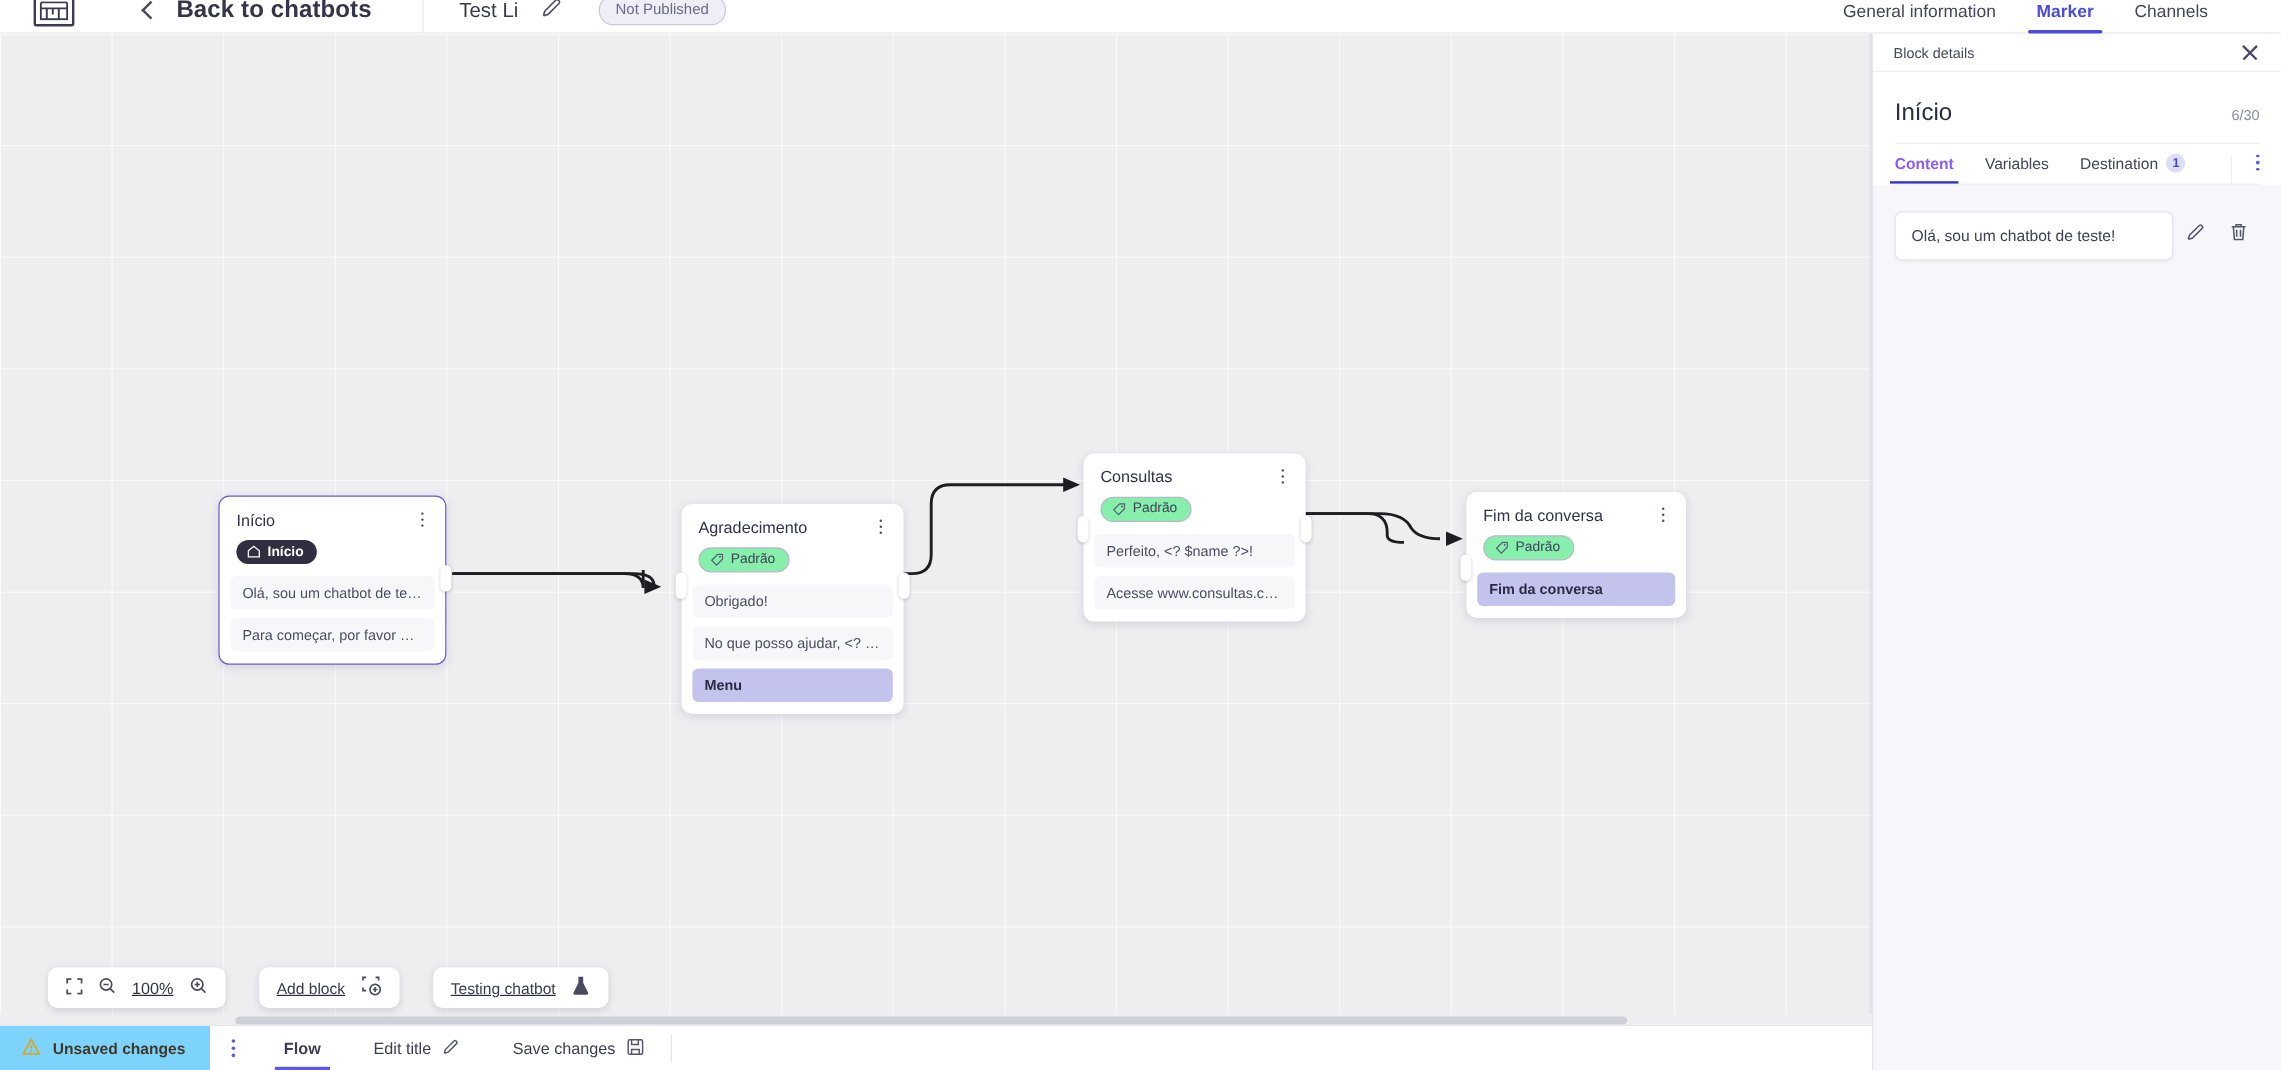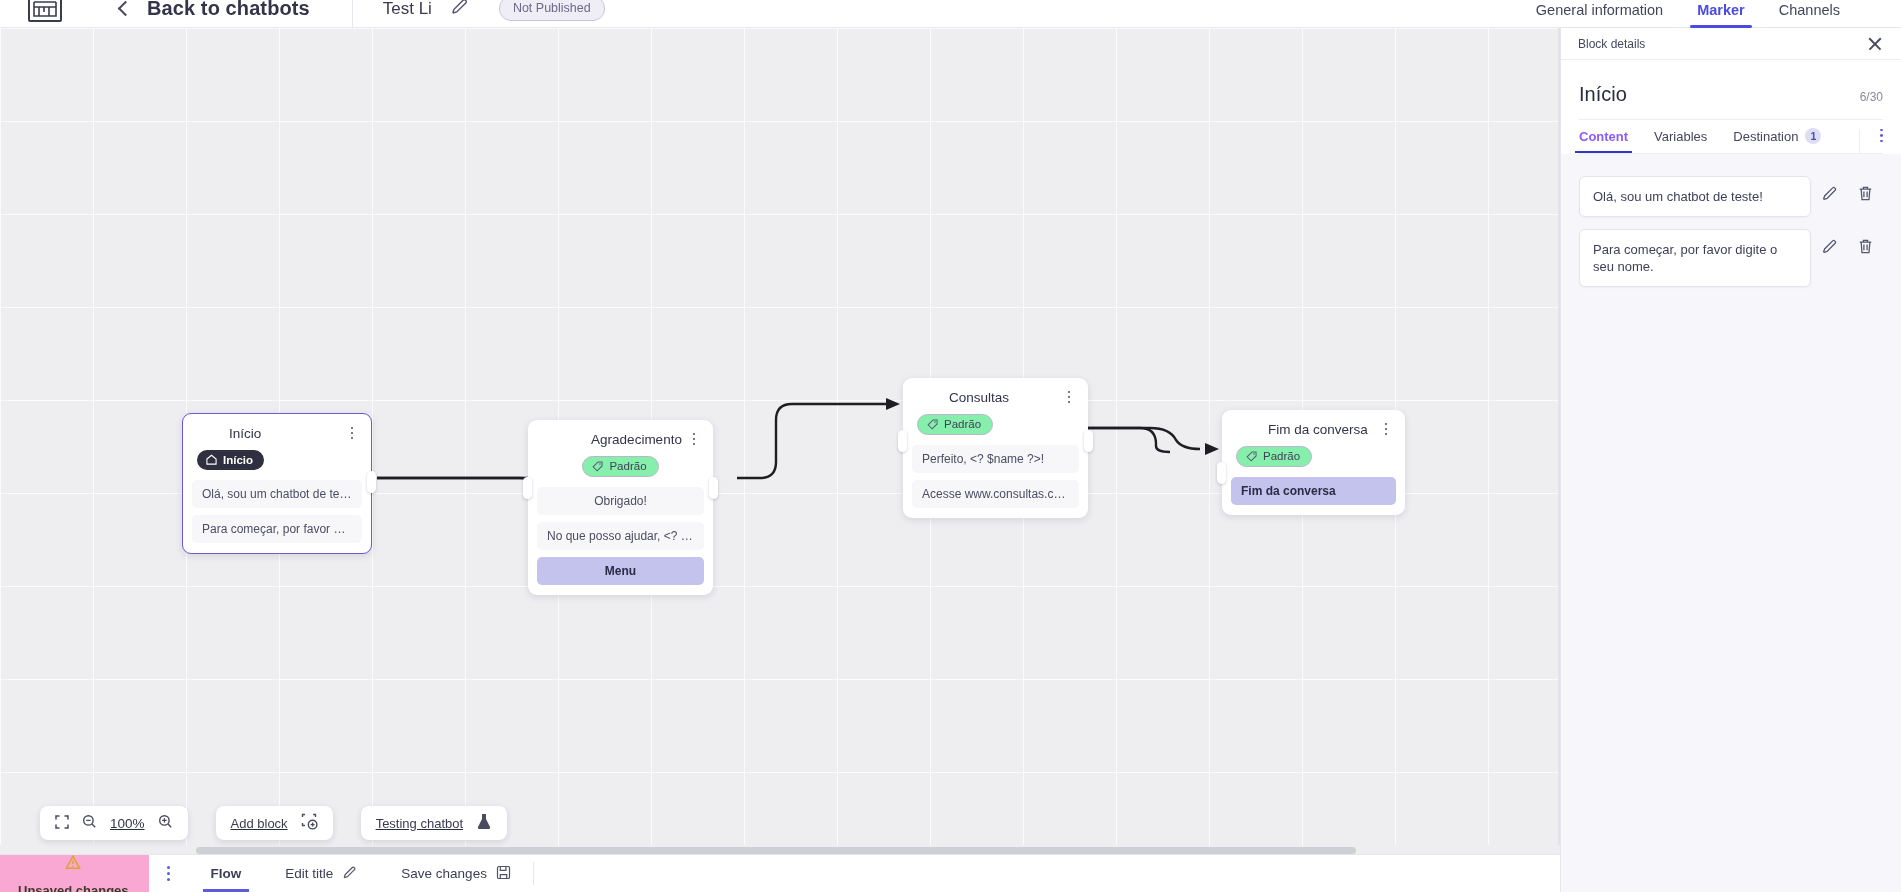"Para começar, por favor digite o seu" div.content-row { html: <div> <div>Para começar, por favor digite o seu nome.</div> <div> <svg> <path></path> </svg> </div> <div> <svg> <path></path> </svg> </div> </div> -> none }
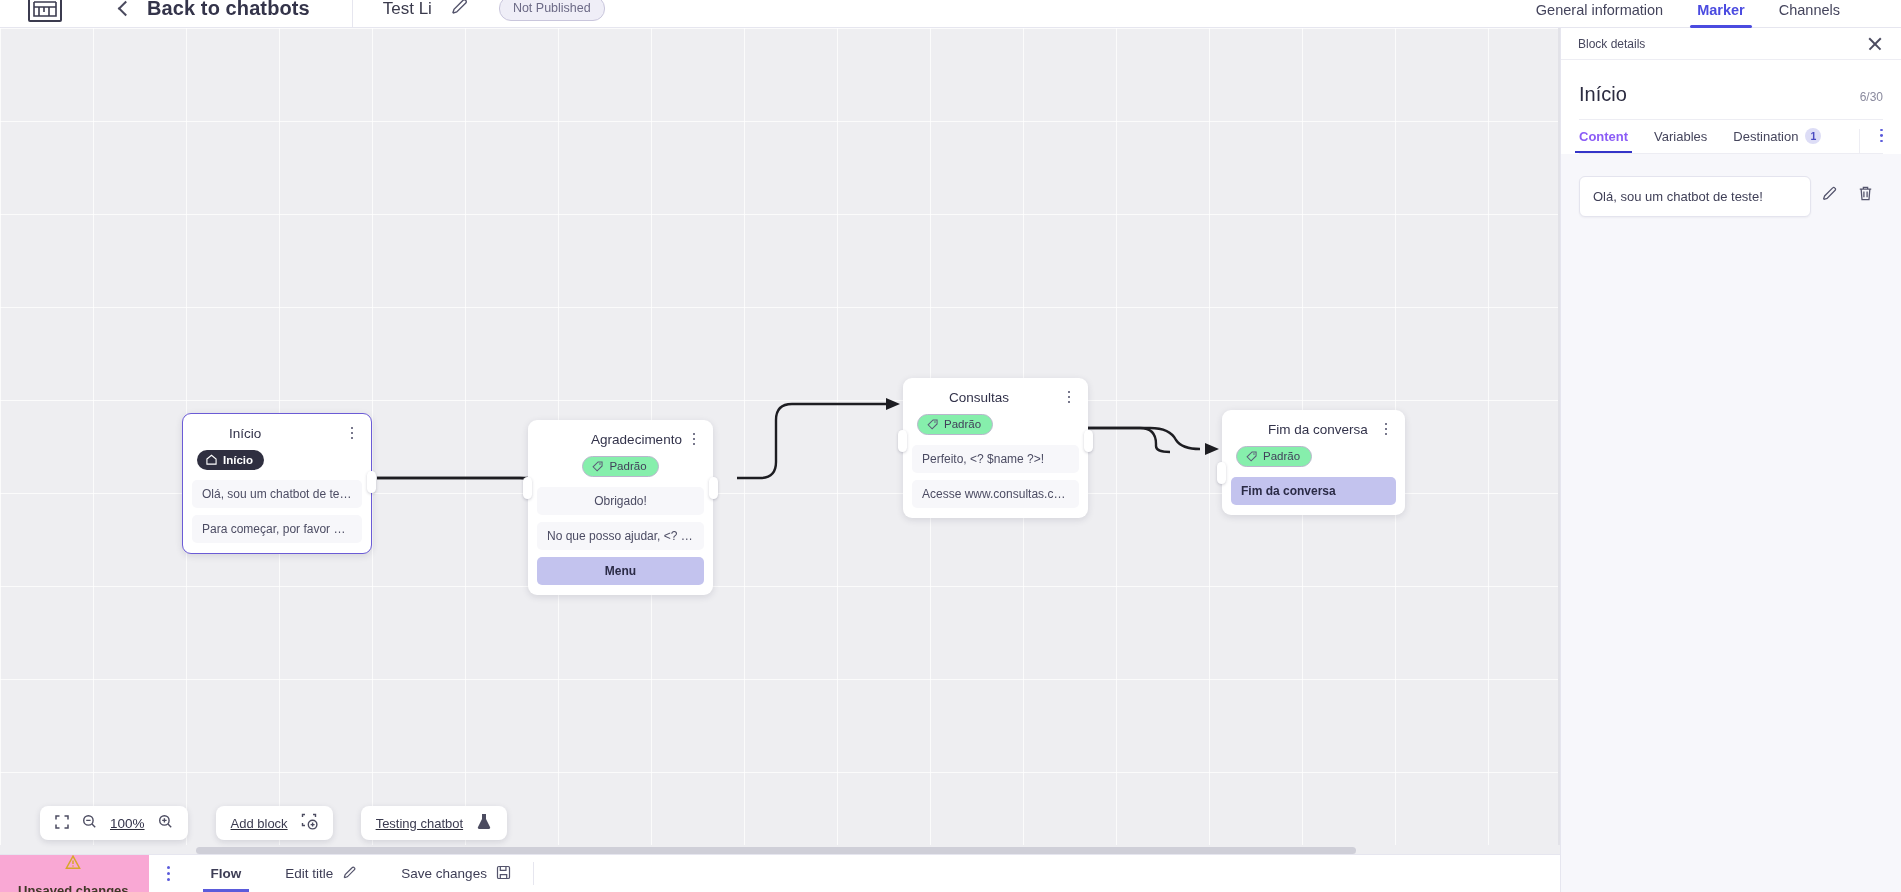"Consultas" .block-head { margin-left: 32px -> none }
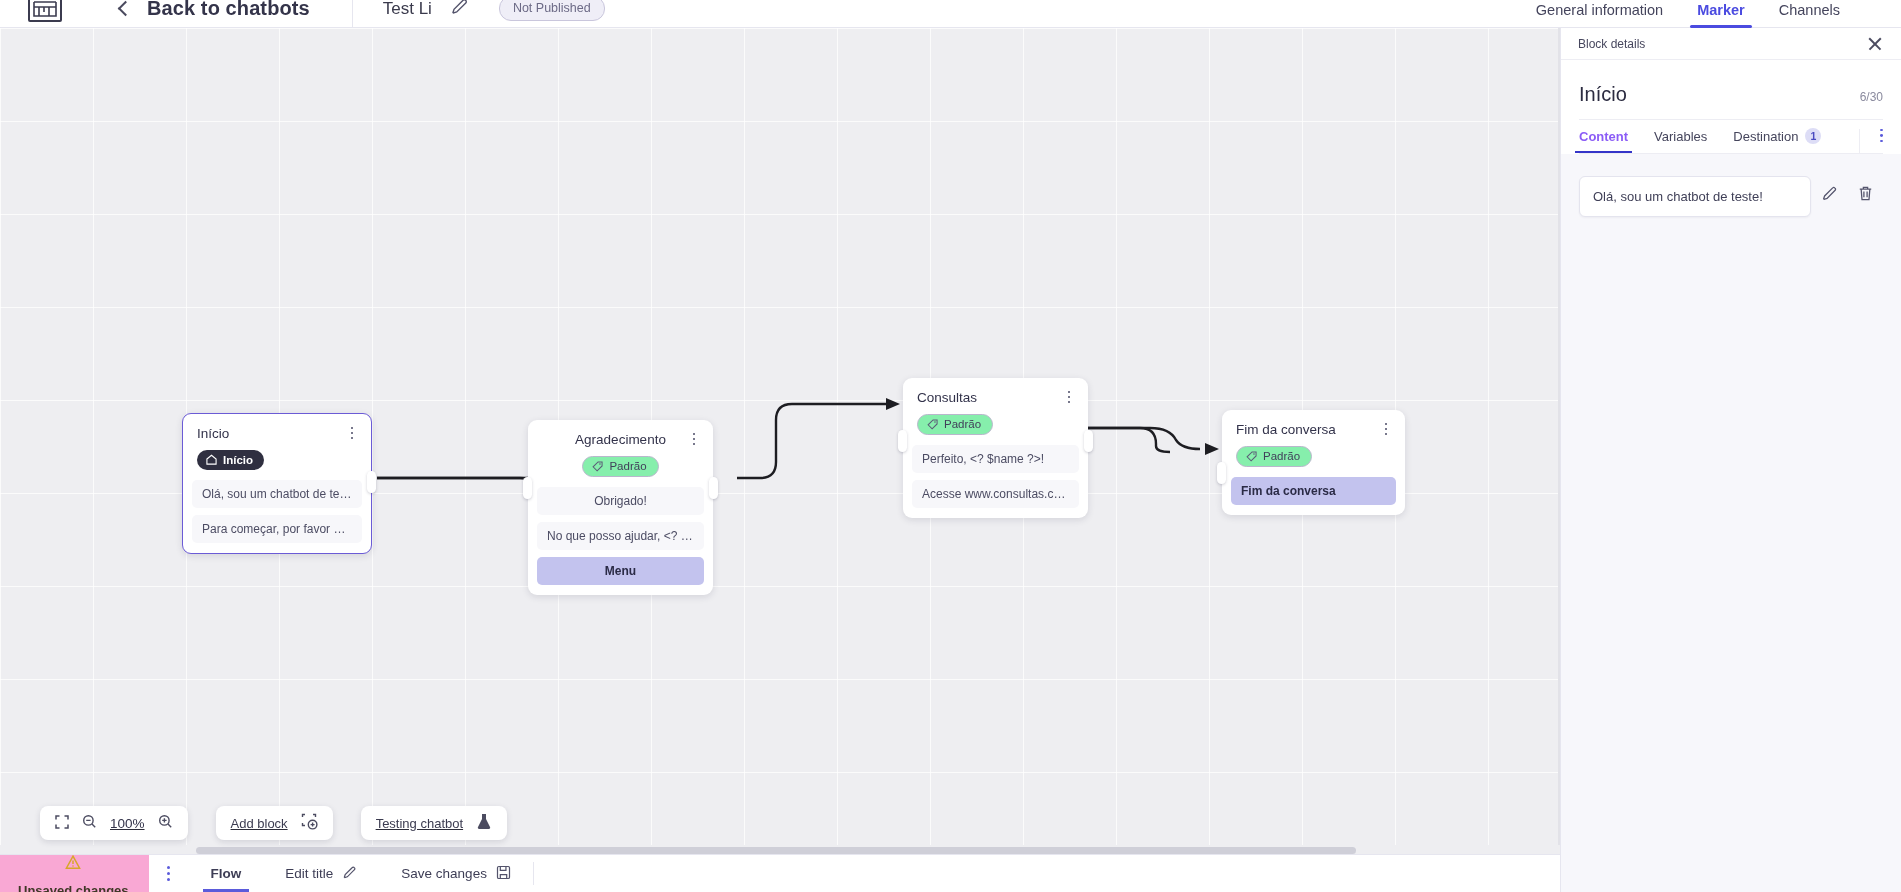"Agradecimento" div.block { left: 528px -> 568px; text-align: center -> none }
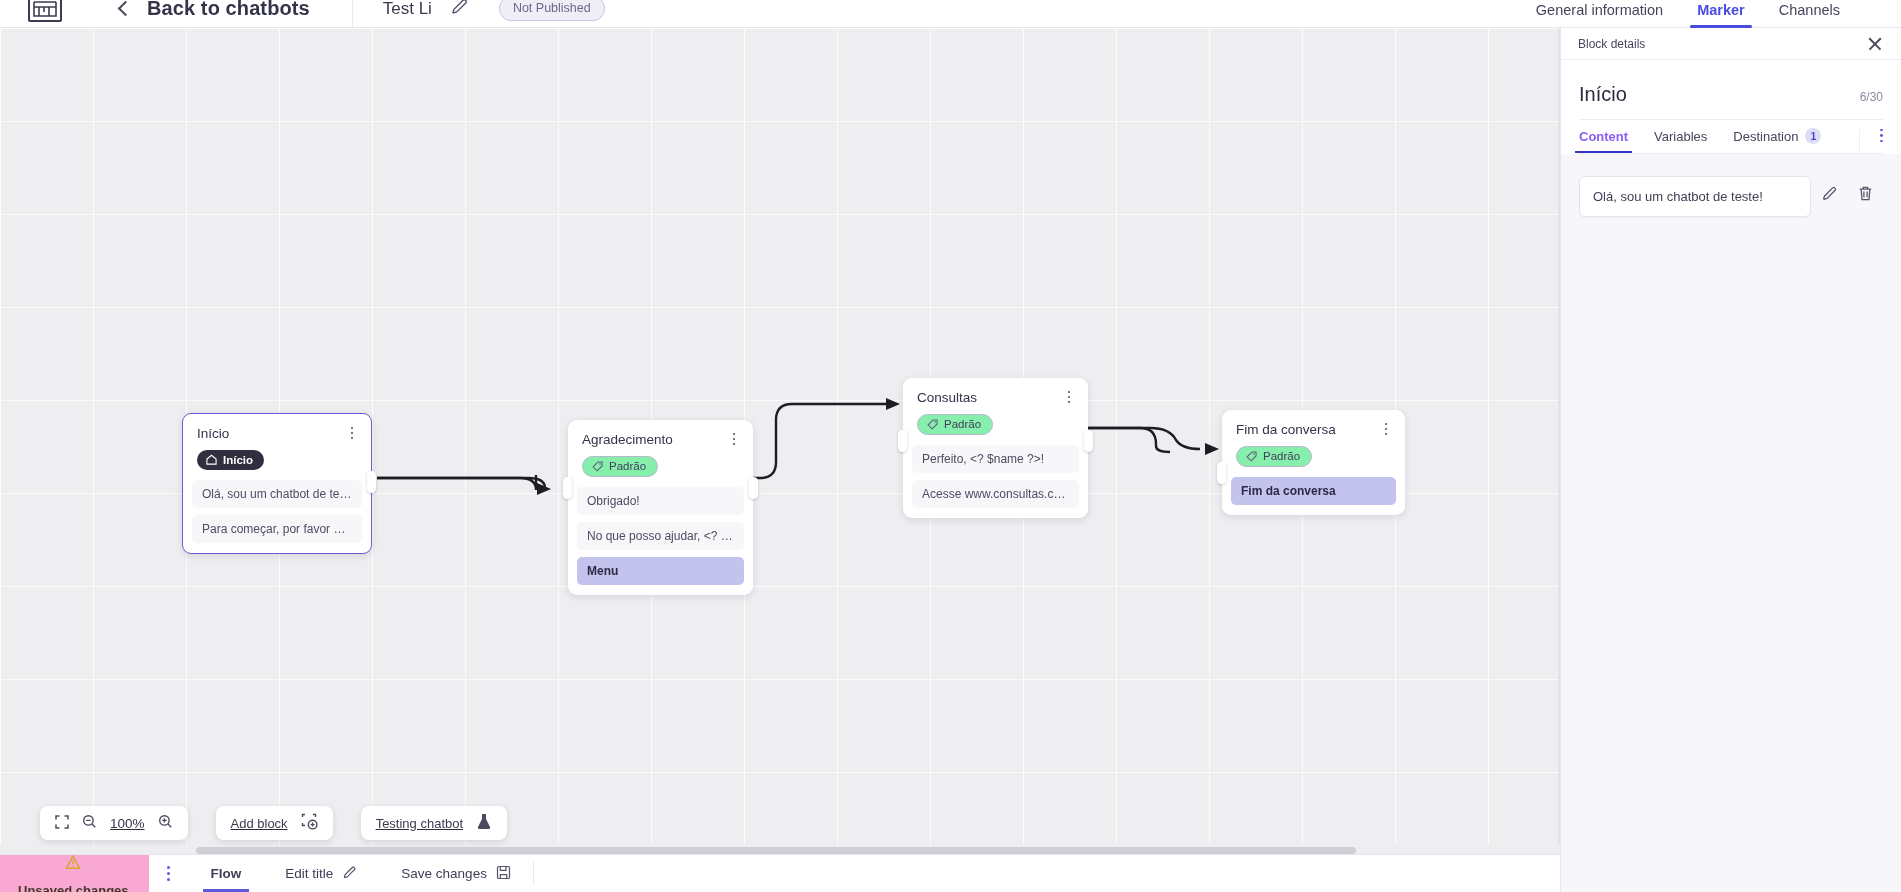"Unsaved changes" .unsaved { background: #f9a8d4 -> #7dd3fc; flex-direction: column -> none }
